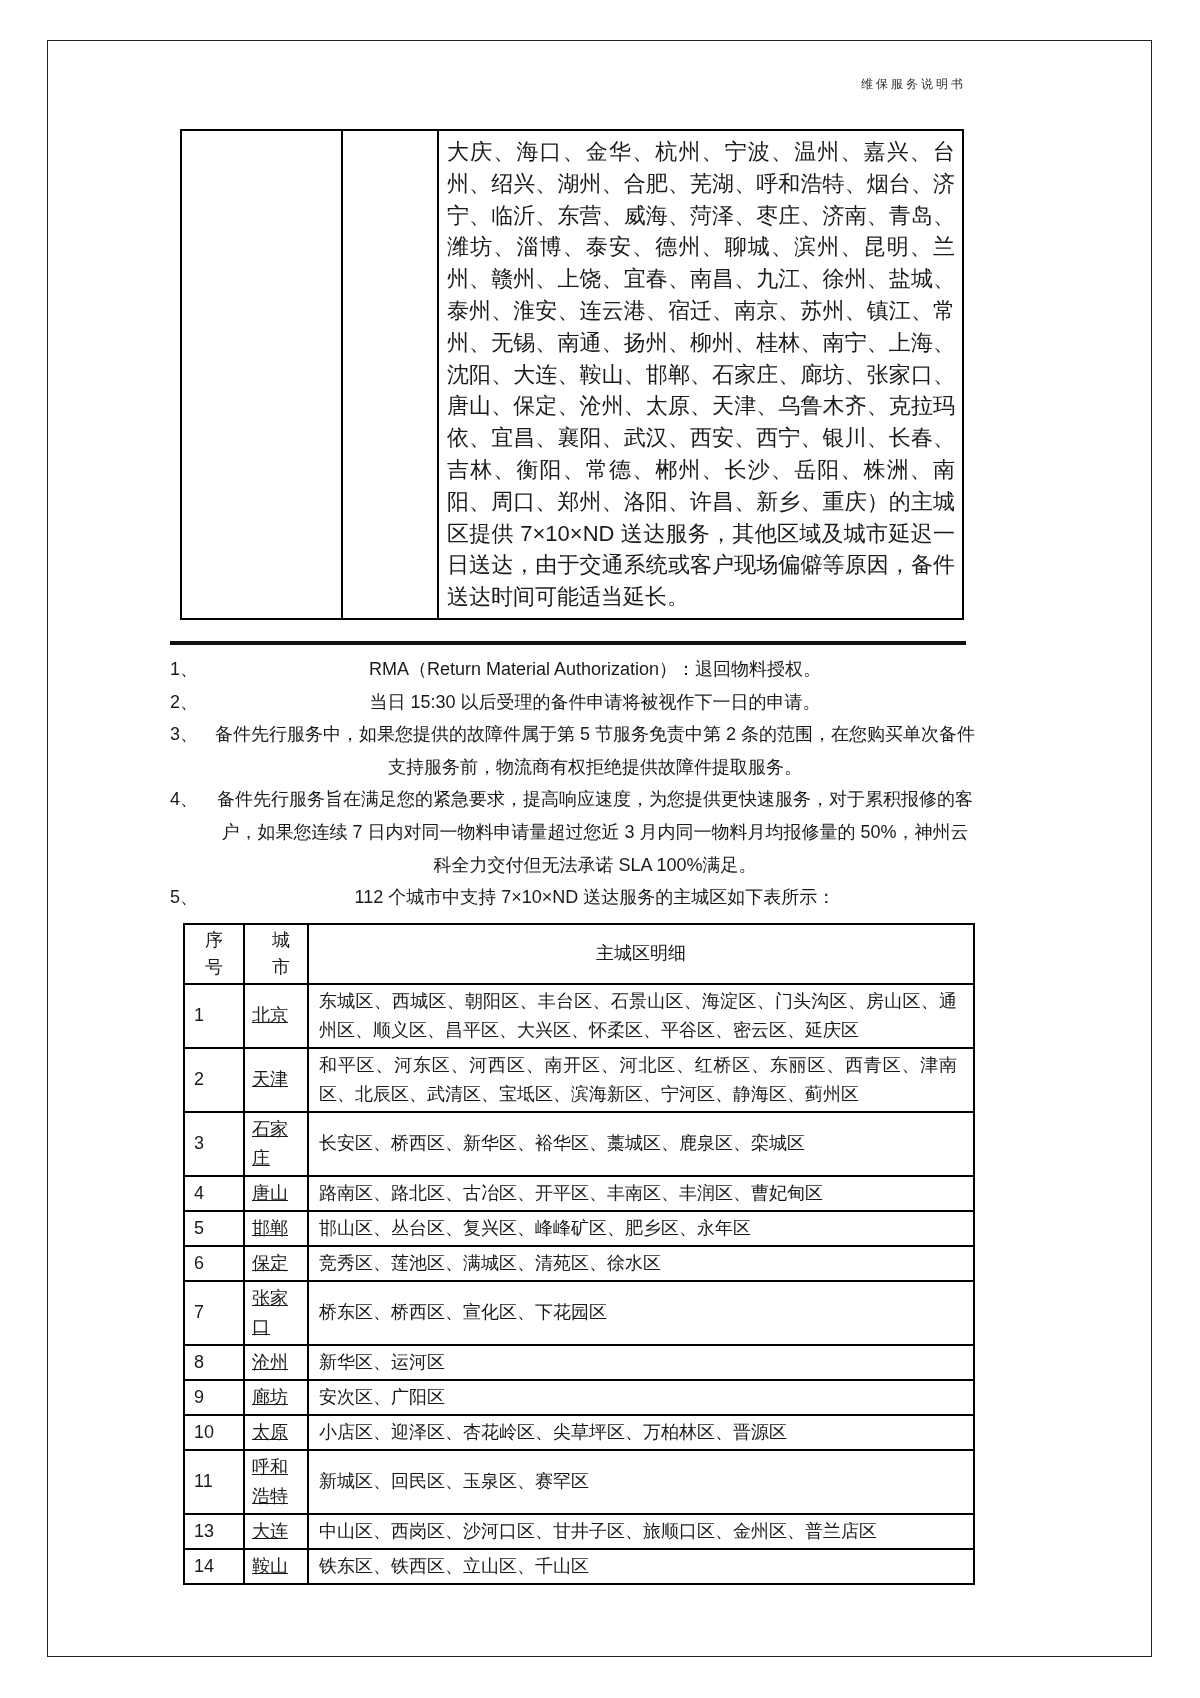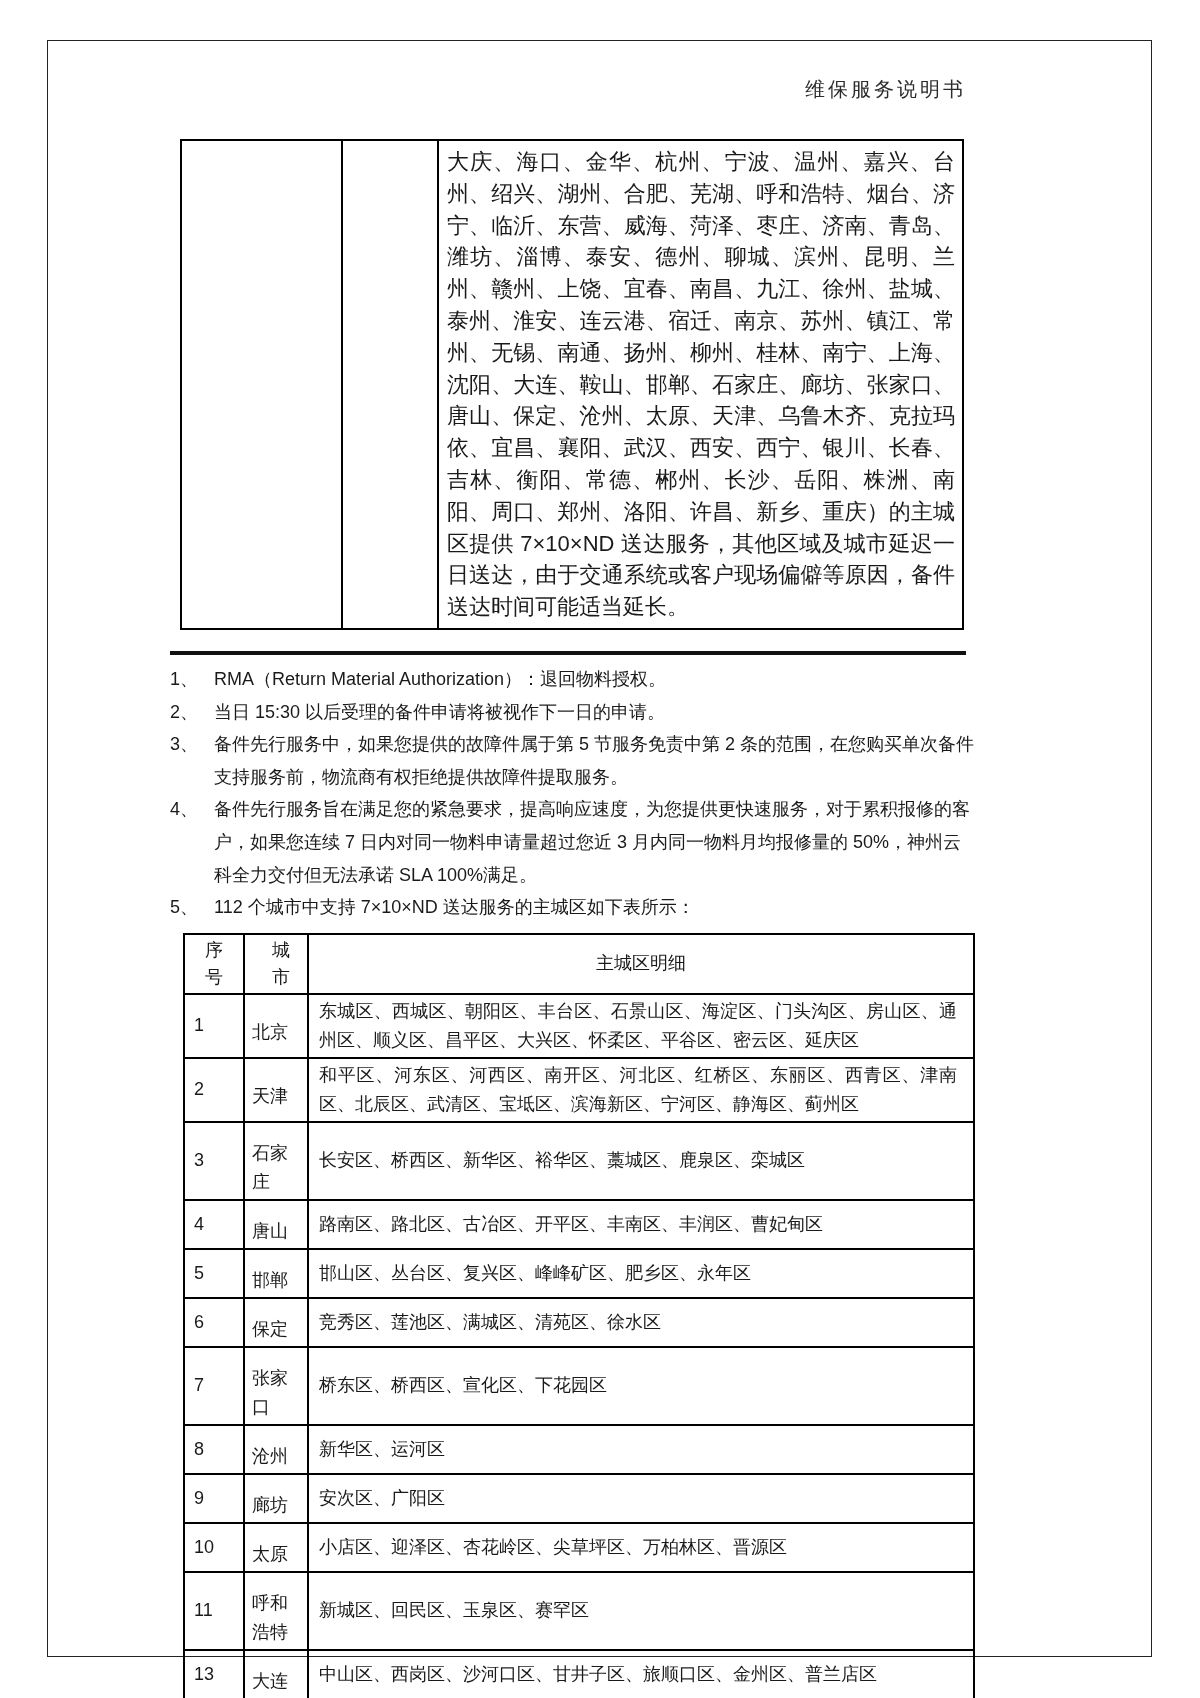"维保服务说明书" .doc-header { font-size: 20px -> 12px }
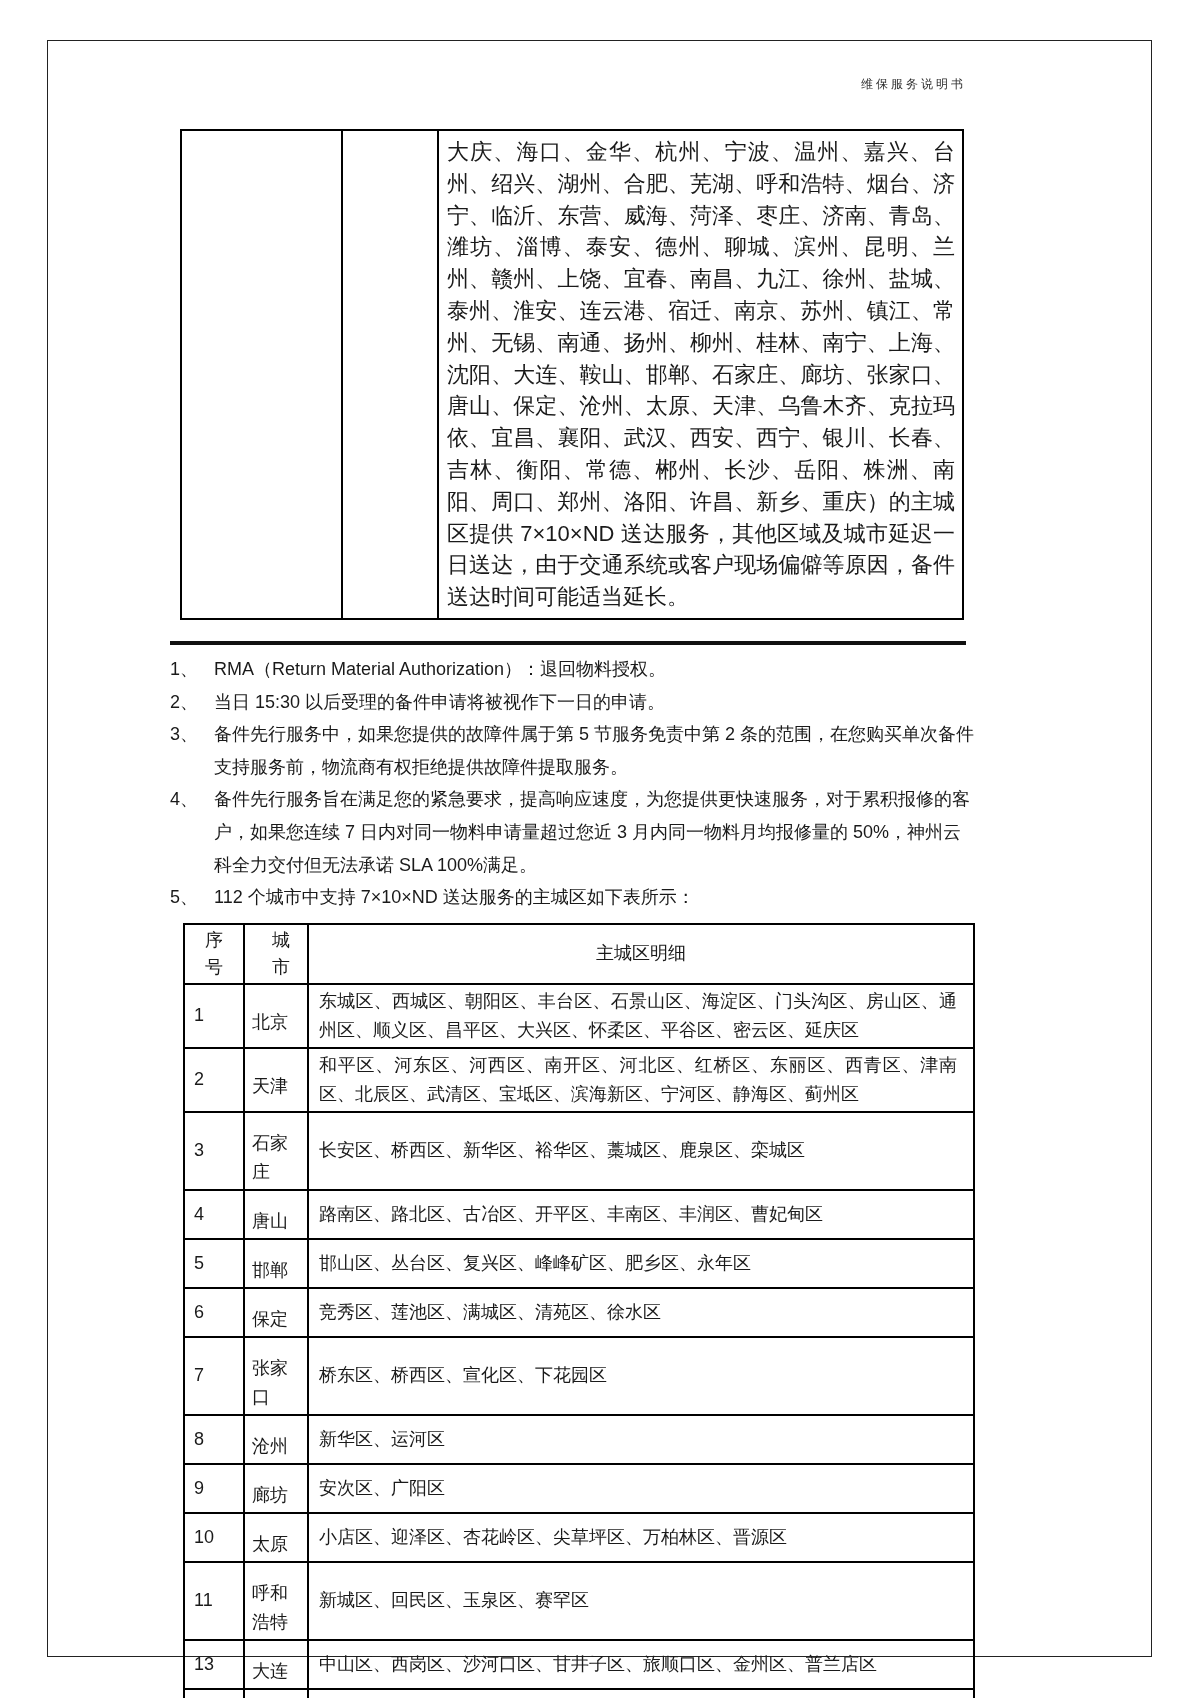"RMA（Return Material" .note-text { text-align: none -> center }
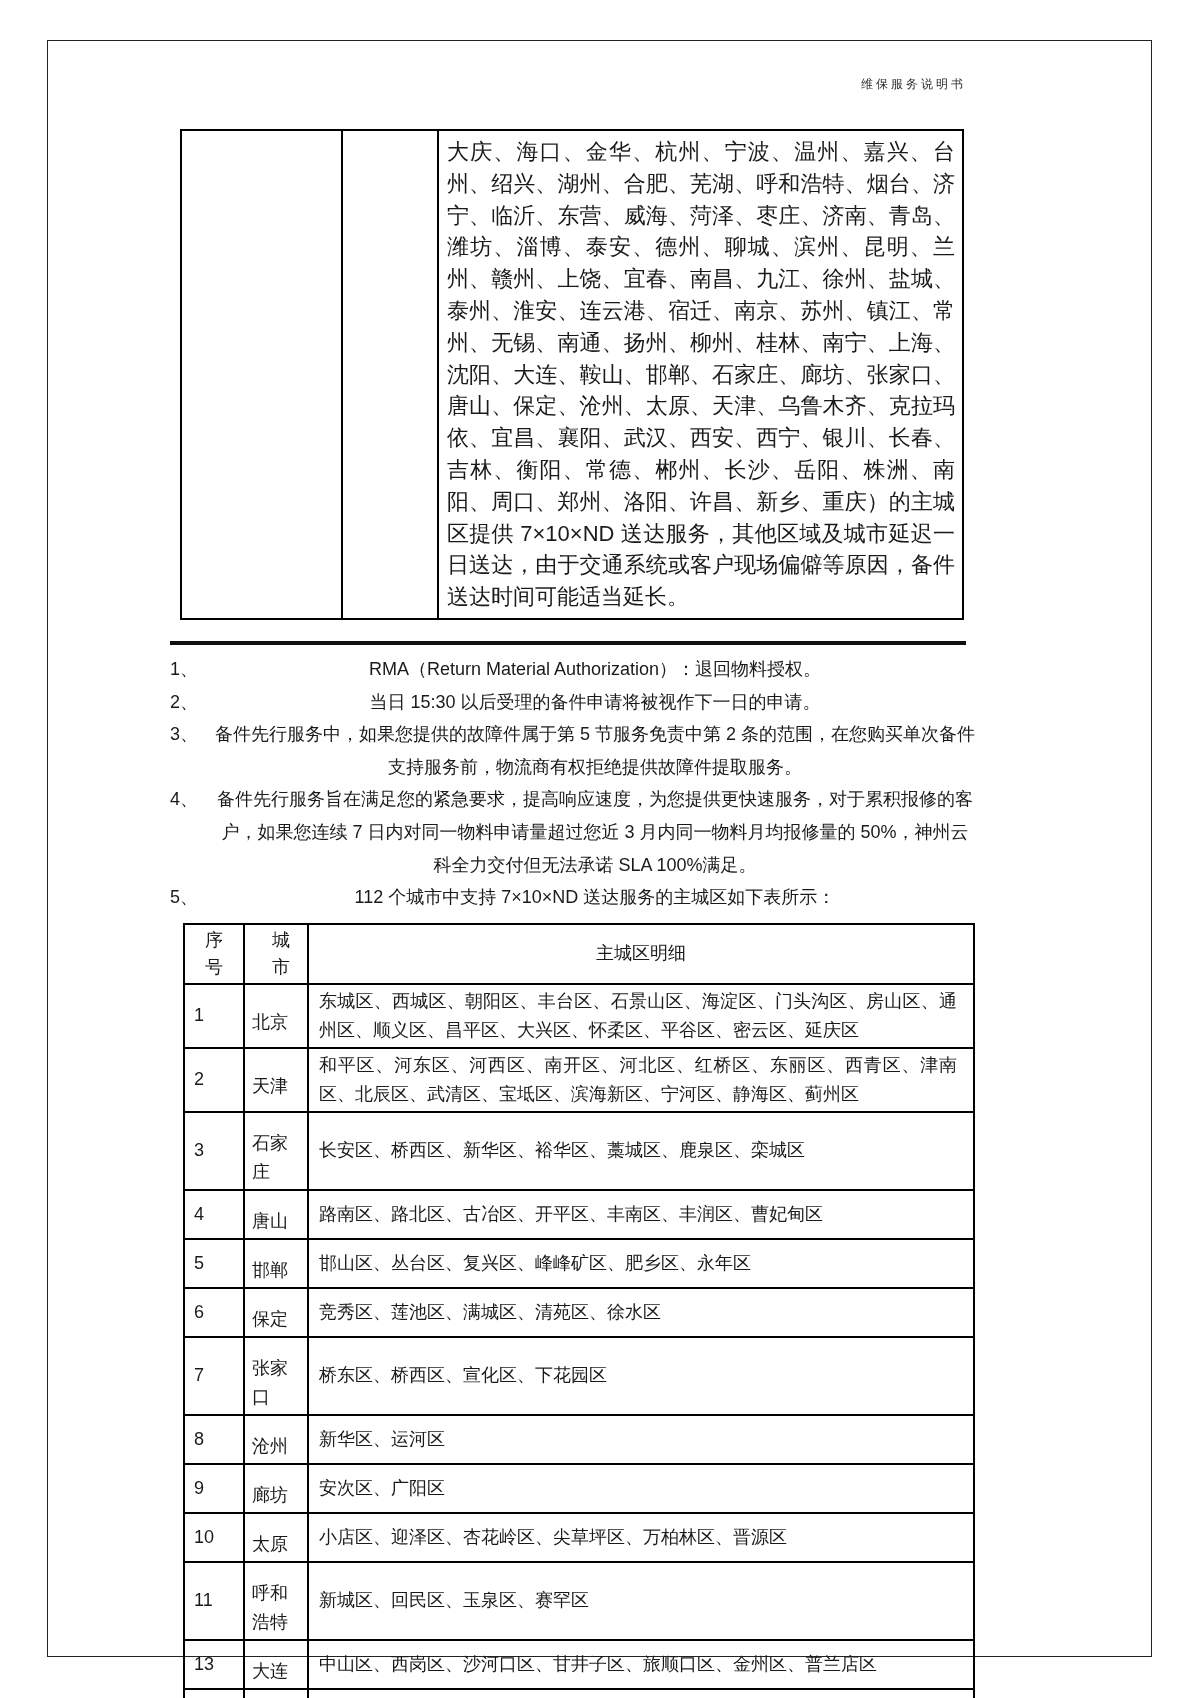"北京" .city-table td.city { padding: 16px 3px 2px 7px -> 2px 3px 2px 7px; text-decoration: none -> underline }
